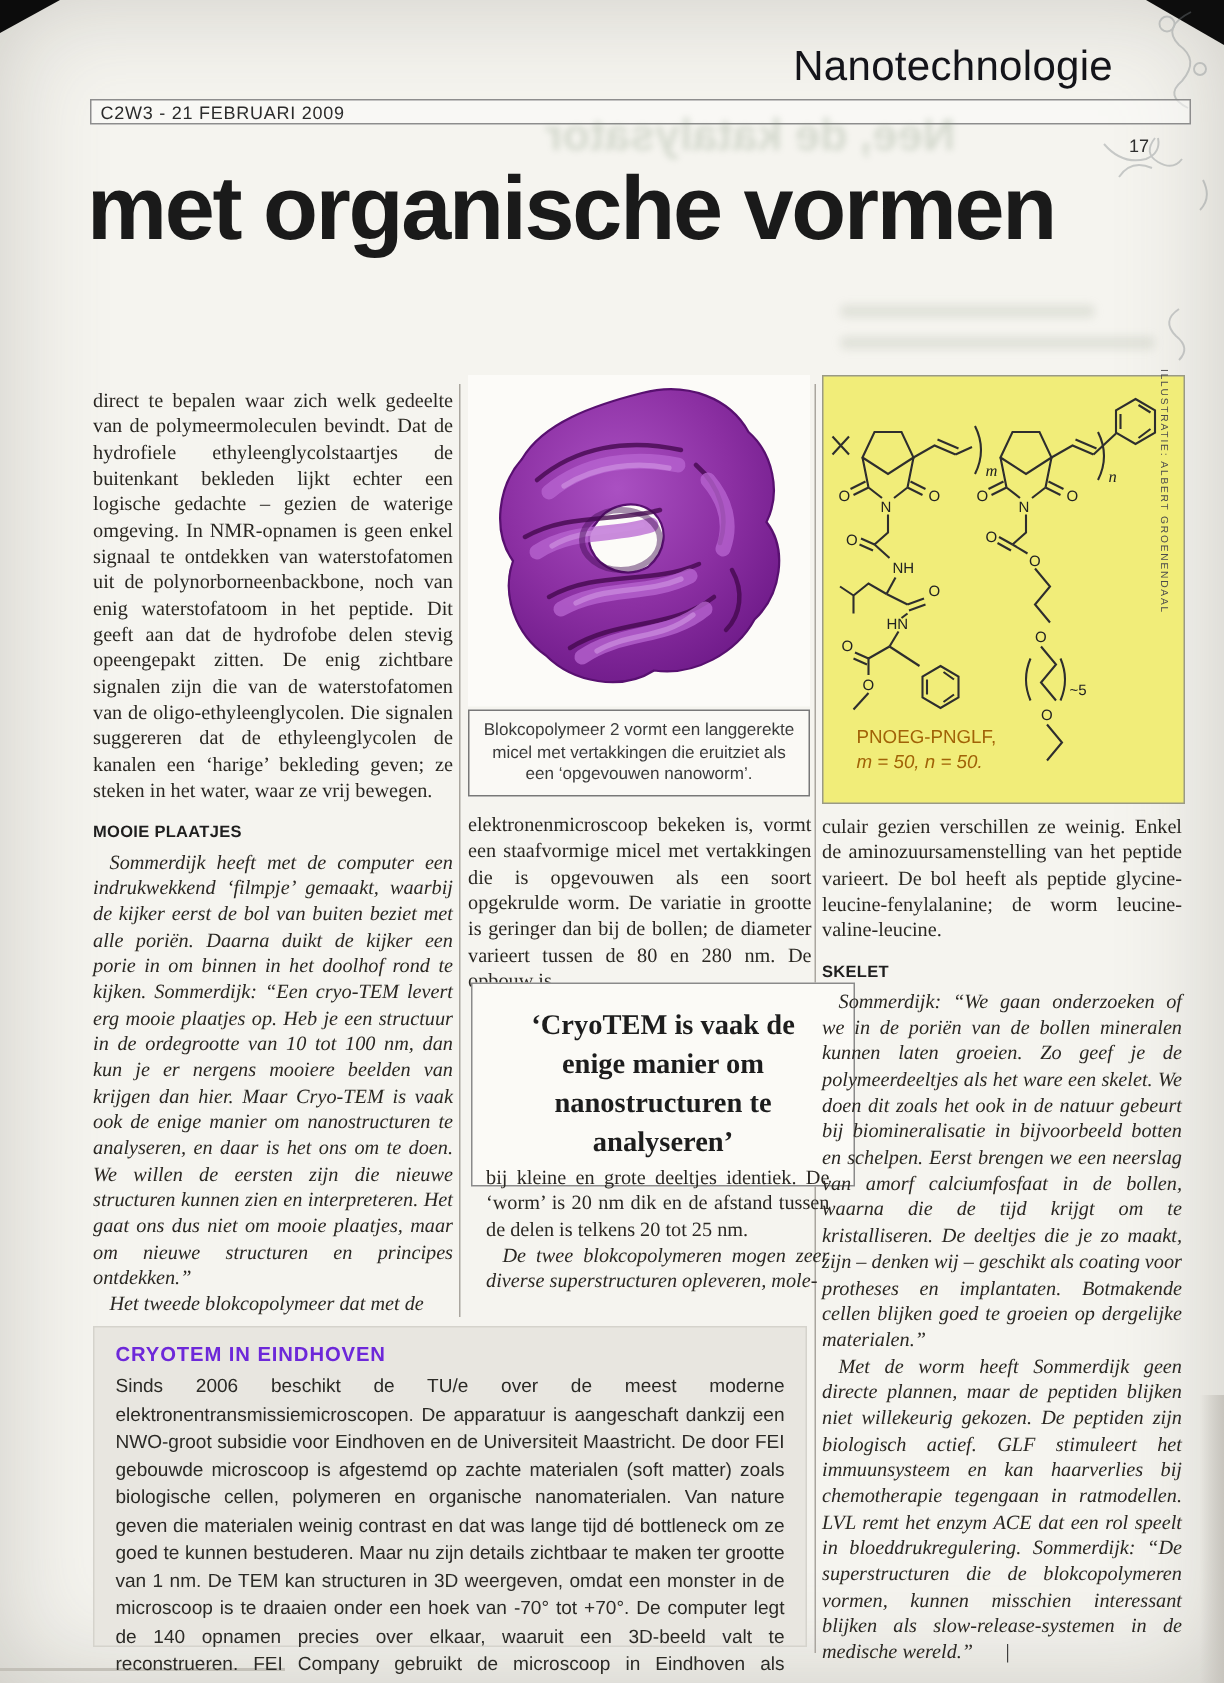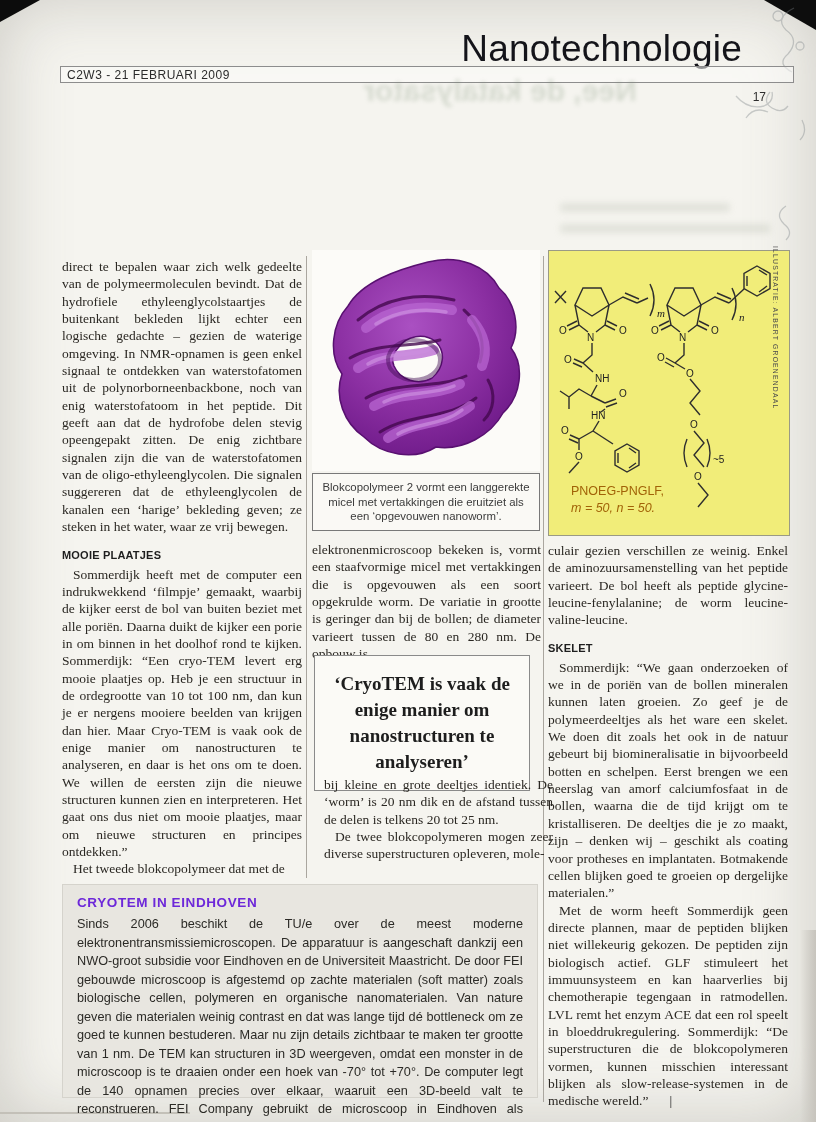"Nanotechnologie" .section-title { font-size: 37px -> 28px }
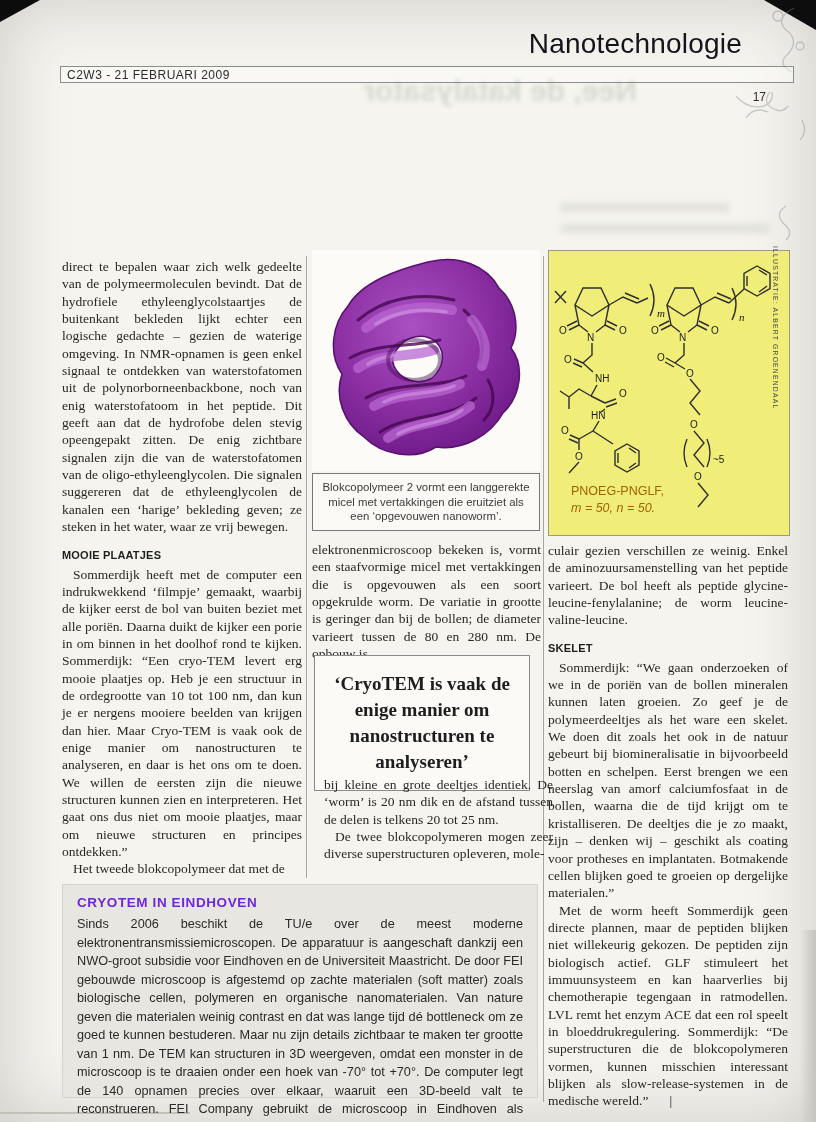"met organische vormen" h1.headline { html: none -> <h1>met organische vormen</h1> }
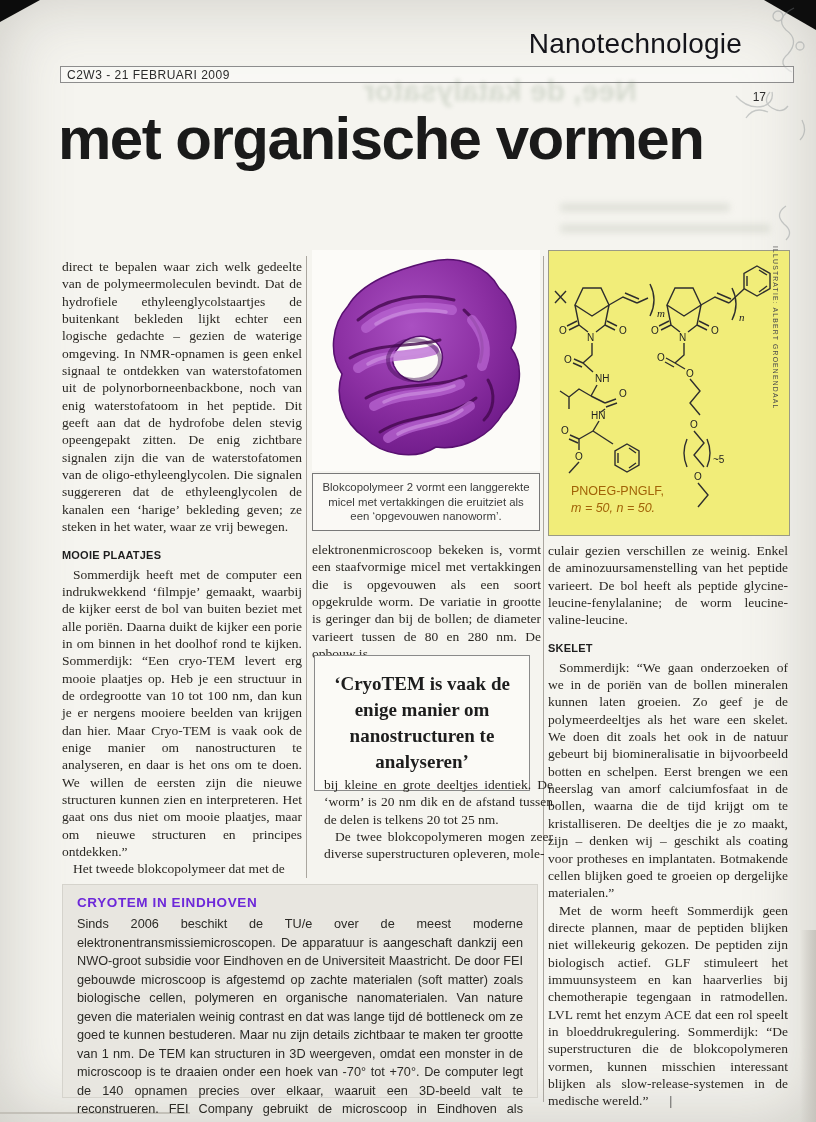"Sommerdijk heeft met de computer" p.indent { font-style: none -> italic }
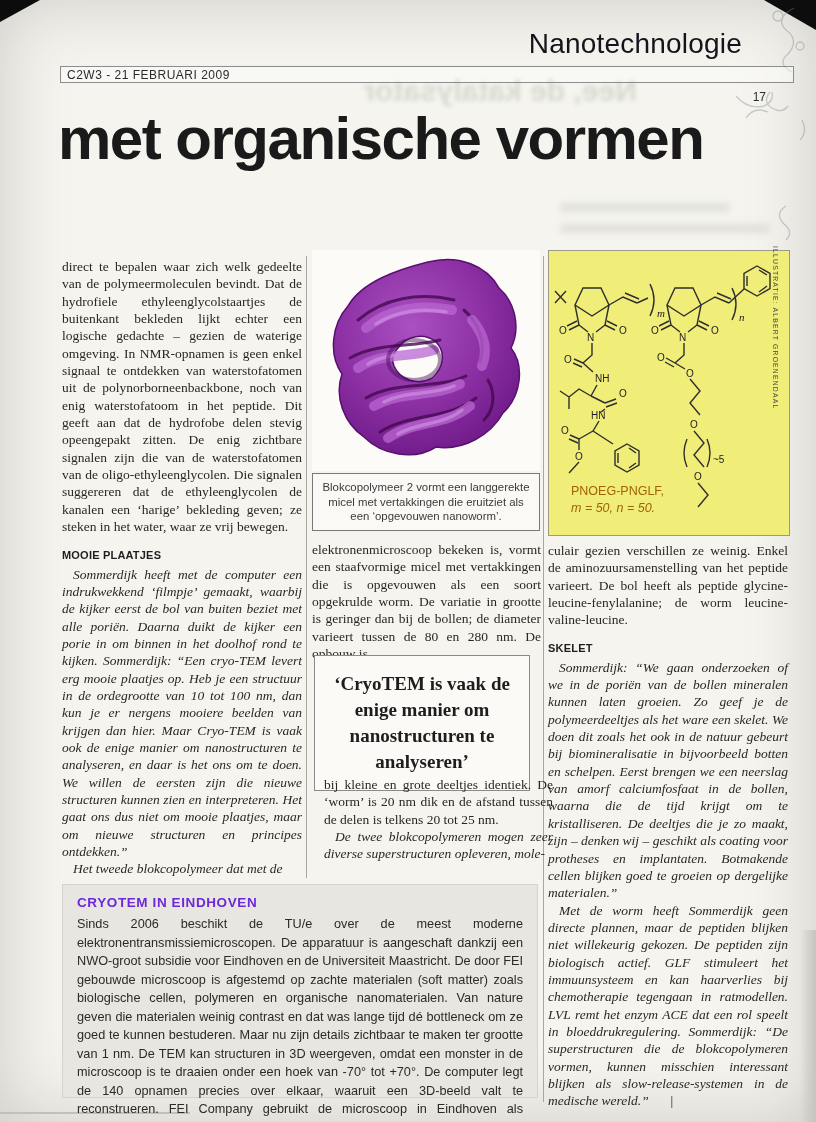"‘CryoTEM is vaak de enige" .quote-box { width: 216px -> 256px }
